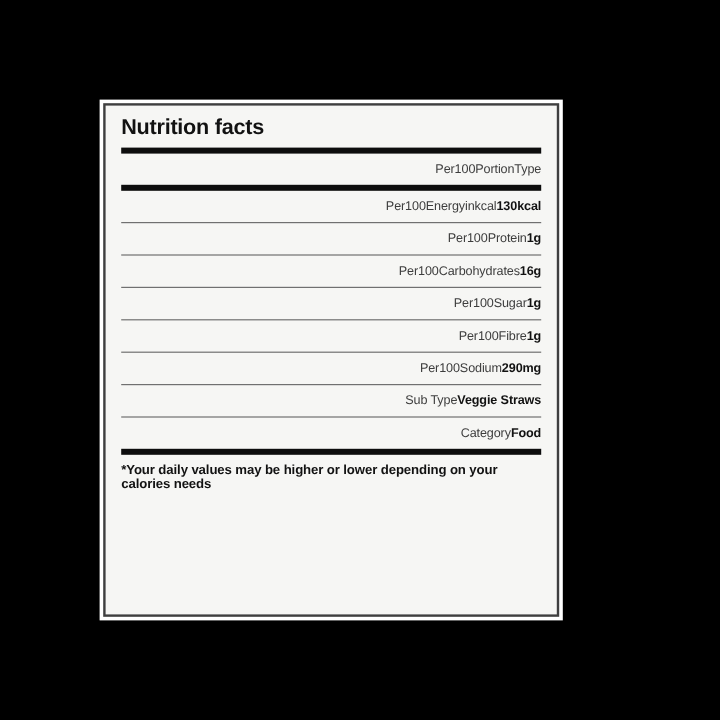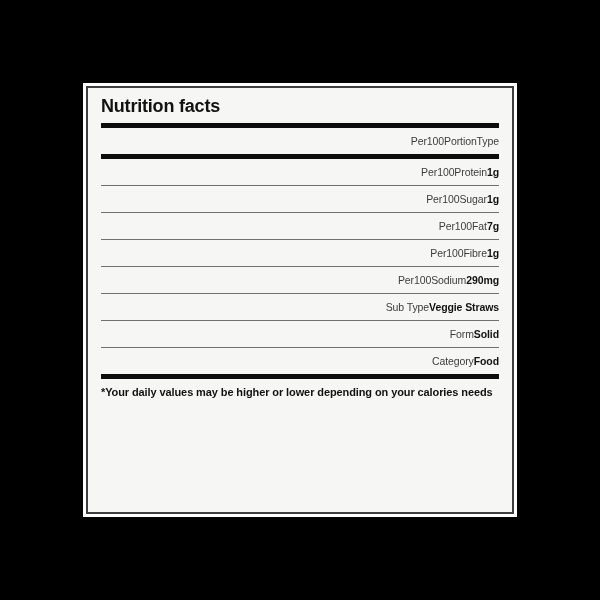"Nutrition facts" .card { width: 434px -> 386px }
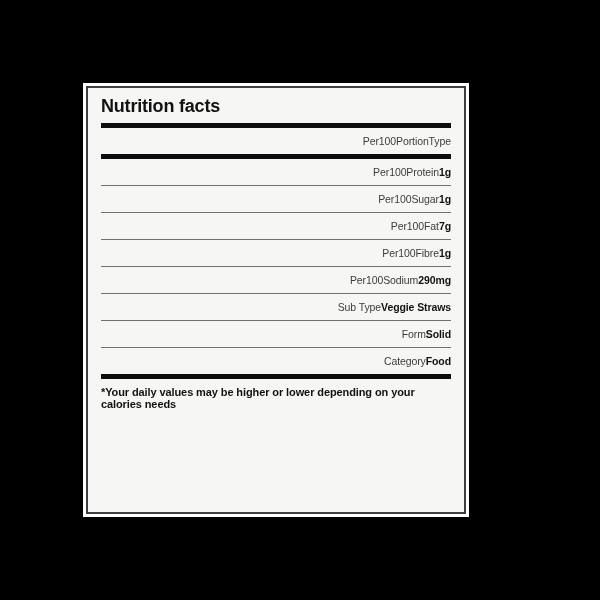"Per100Energyinkcal" div.row { html: none -> <div> <span>Per100Energyinkcal</span> <span>130kcal</span> </div> }
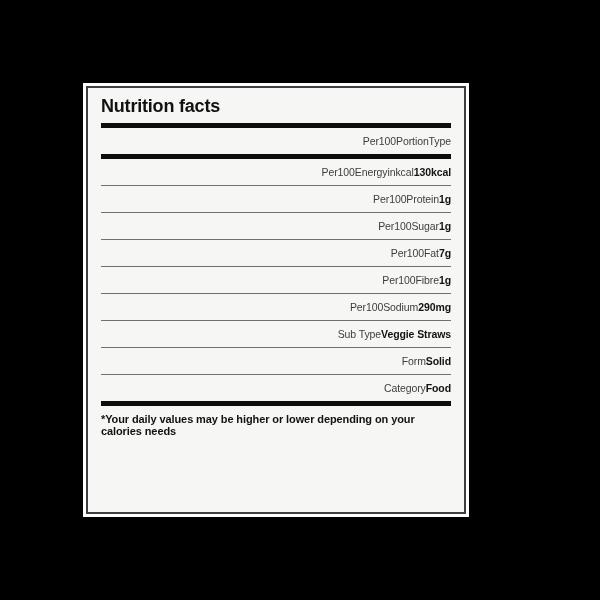"Per100Carbohydrates" div.row { html: none -> <div> <span>Per100Carbohydrates</span> <span>16g</span> </div> }
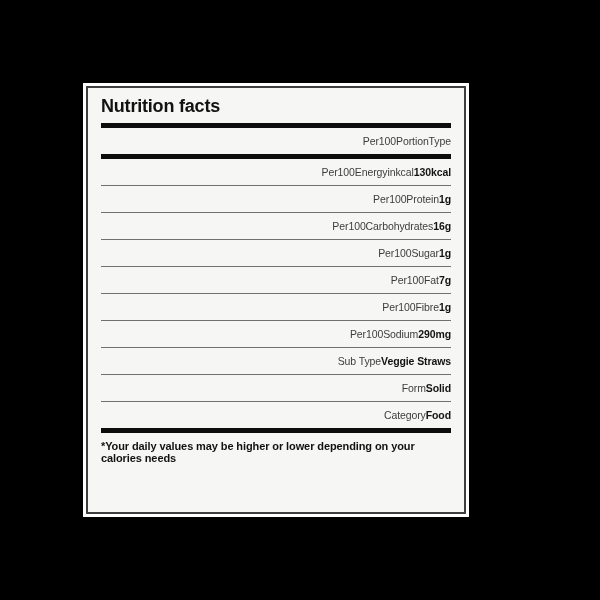"Per100Fat" div.row { html: <div> <span>Per100Fat</span> <span>7g</span> </div> -> none }
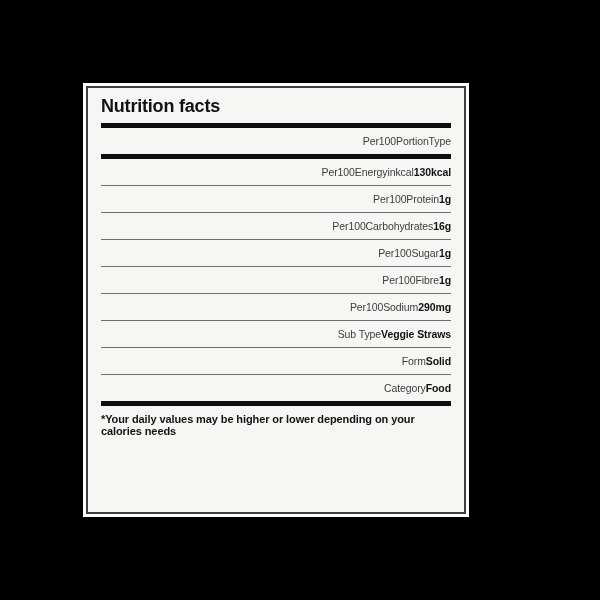"Form" div.row { html: <div> <span>Form</span> <span>Solid</span> </div> -> none }
